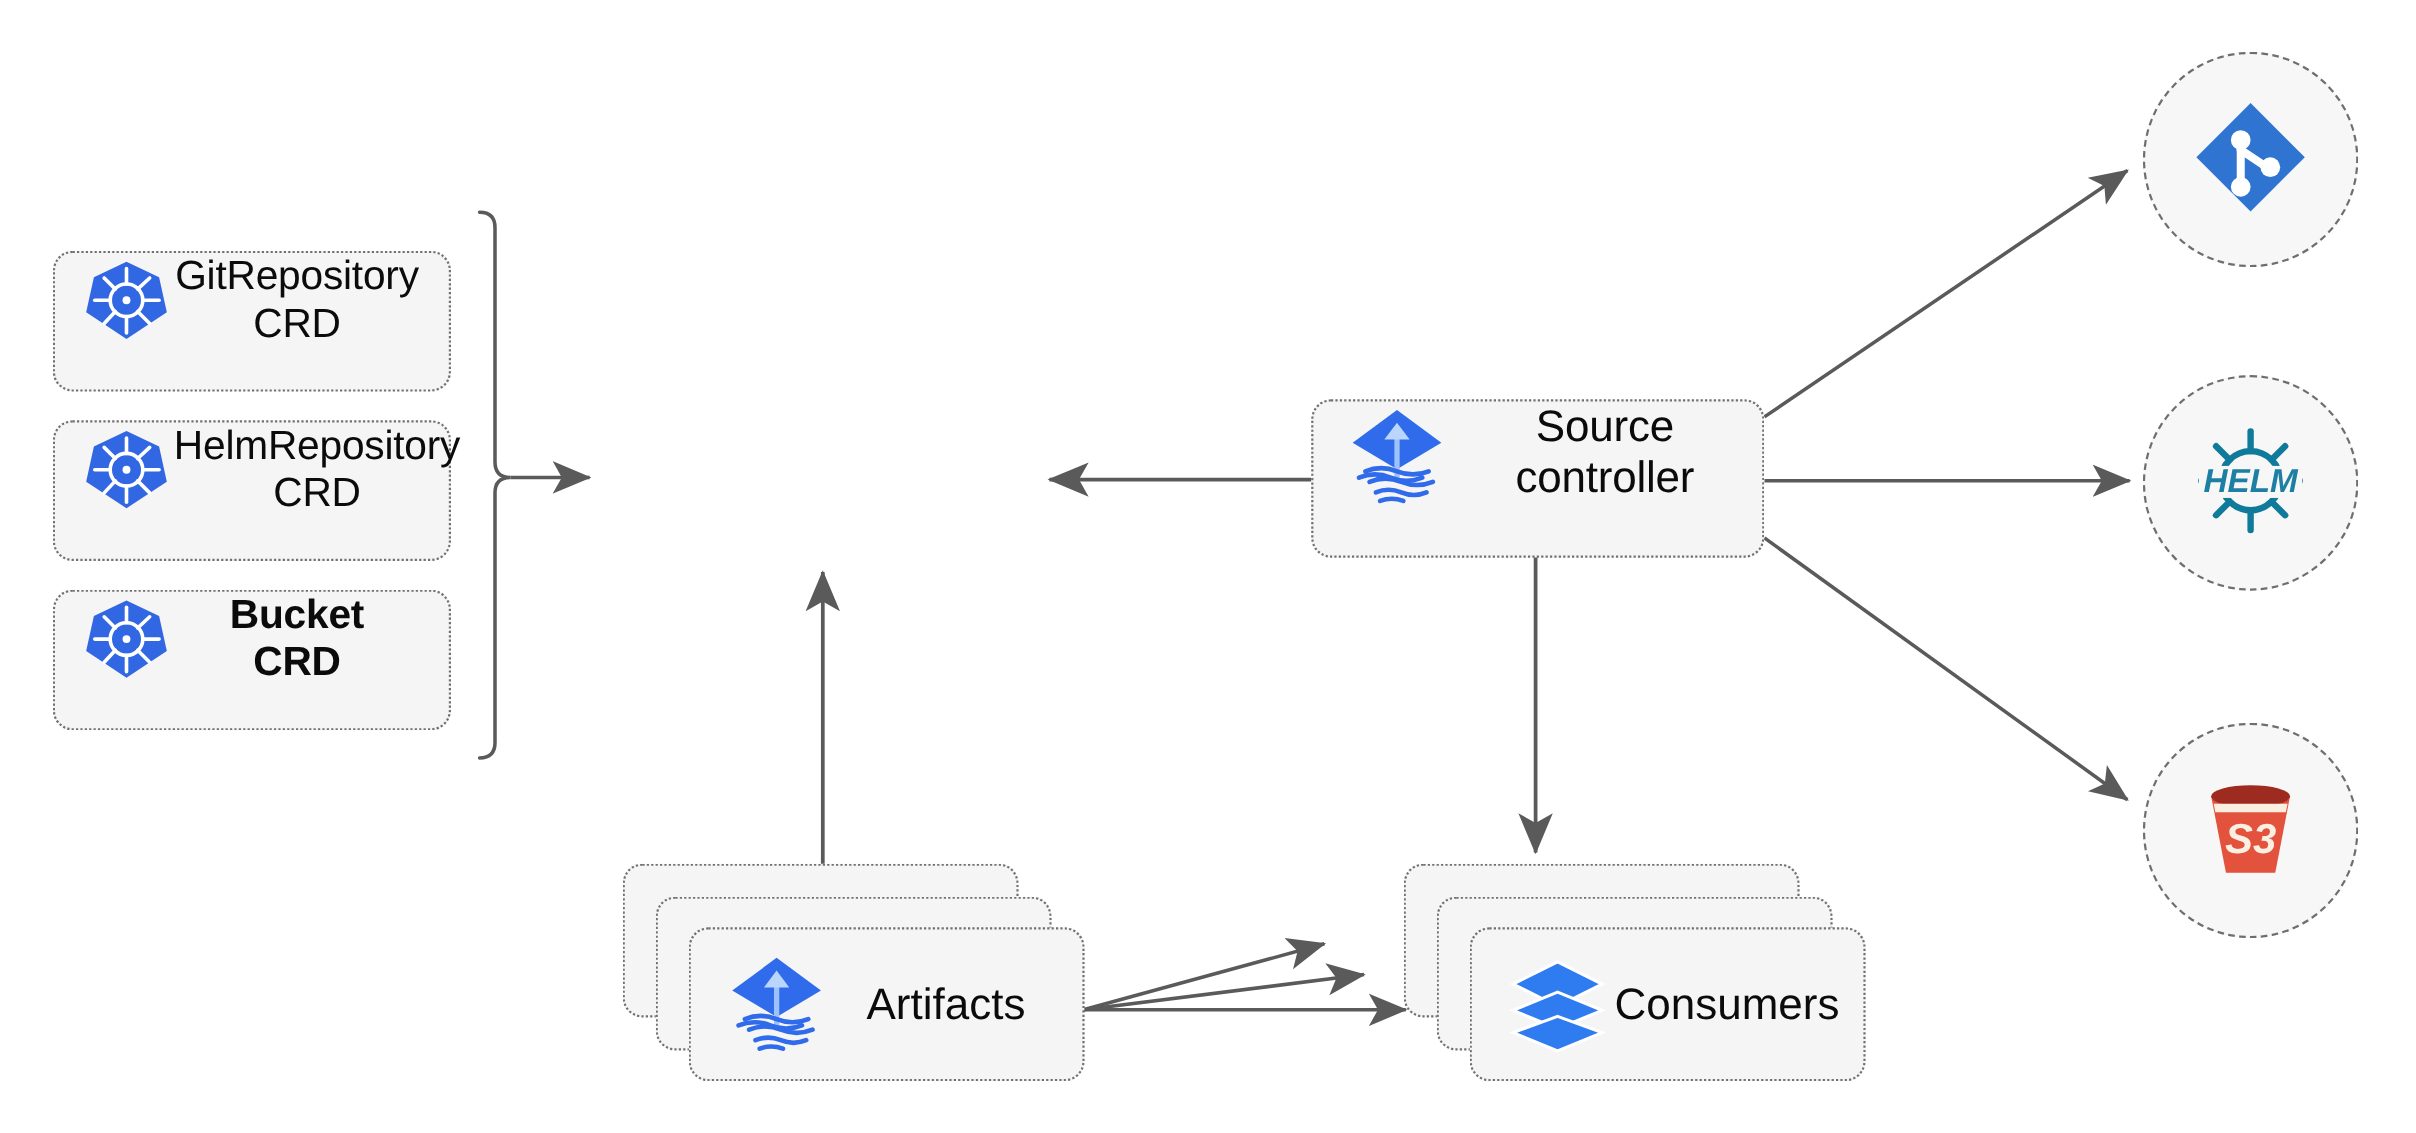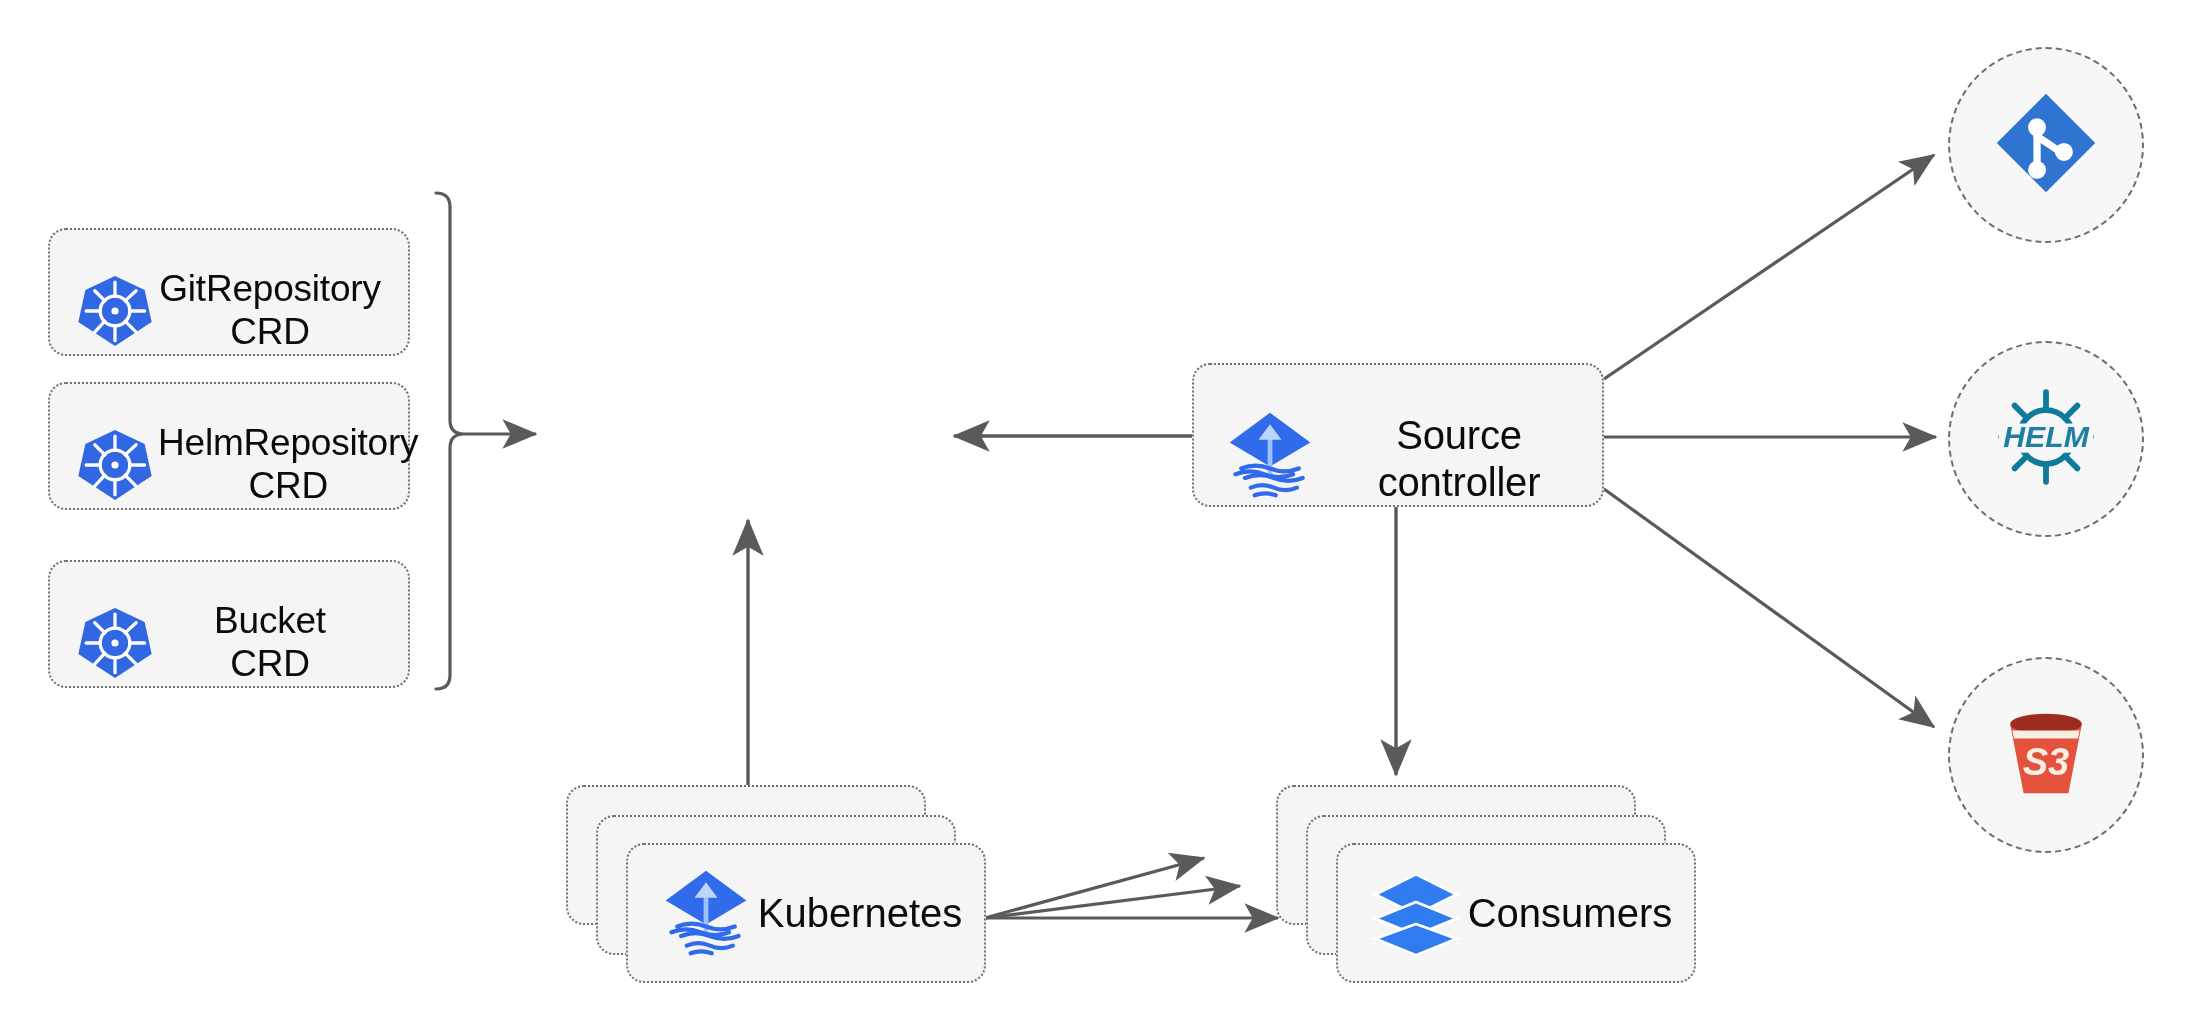"GitRepository" .node { align-items: flex-end -> flex-start }
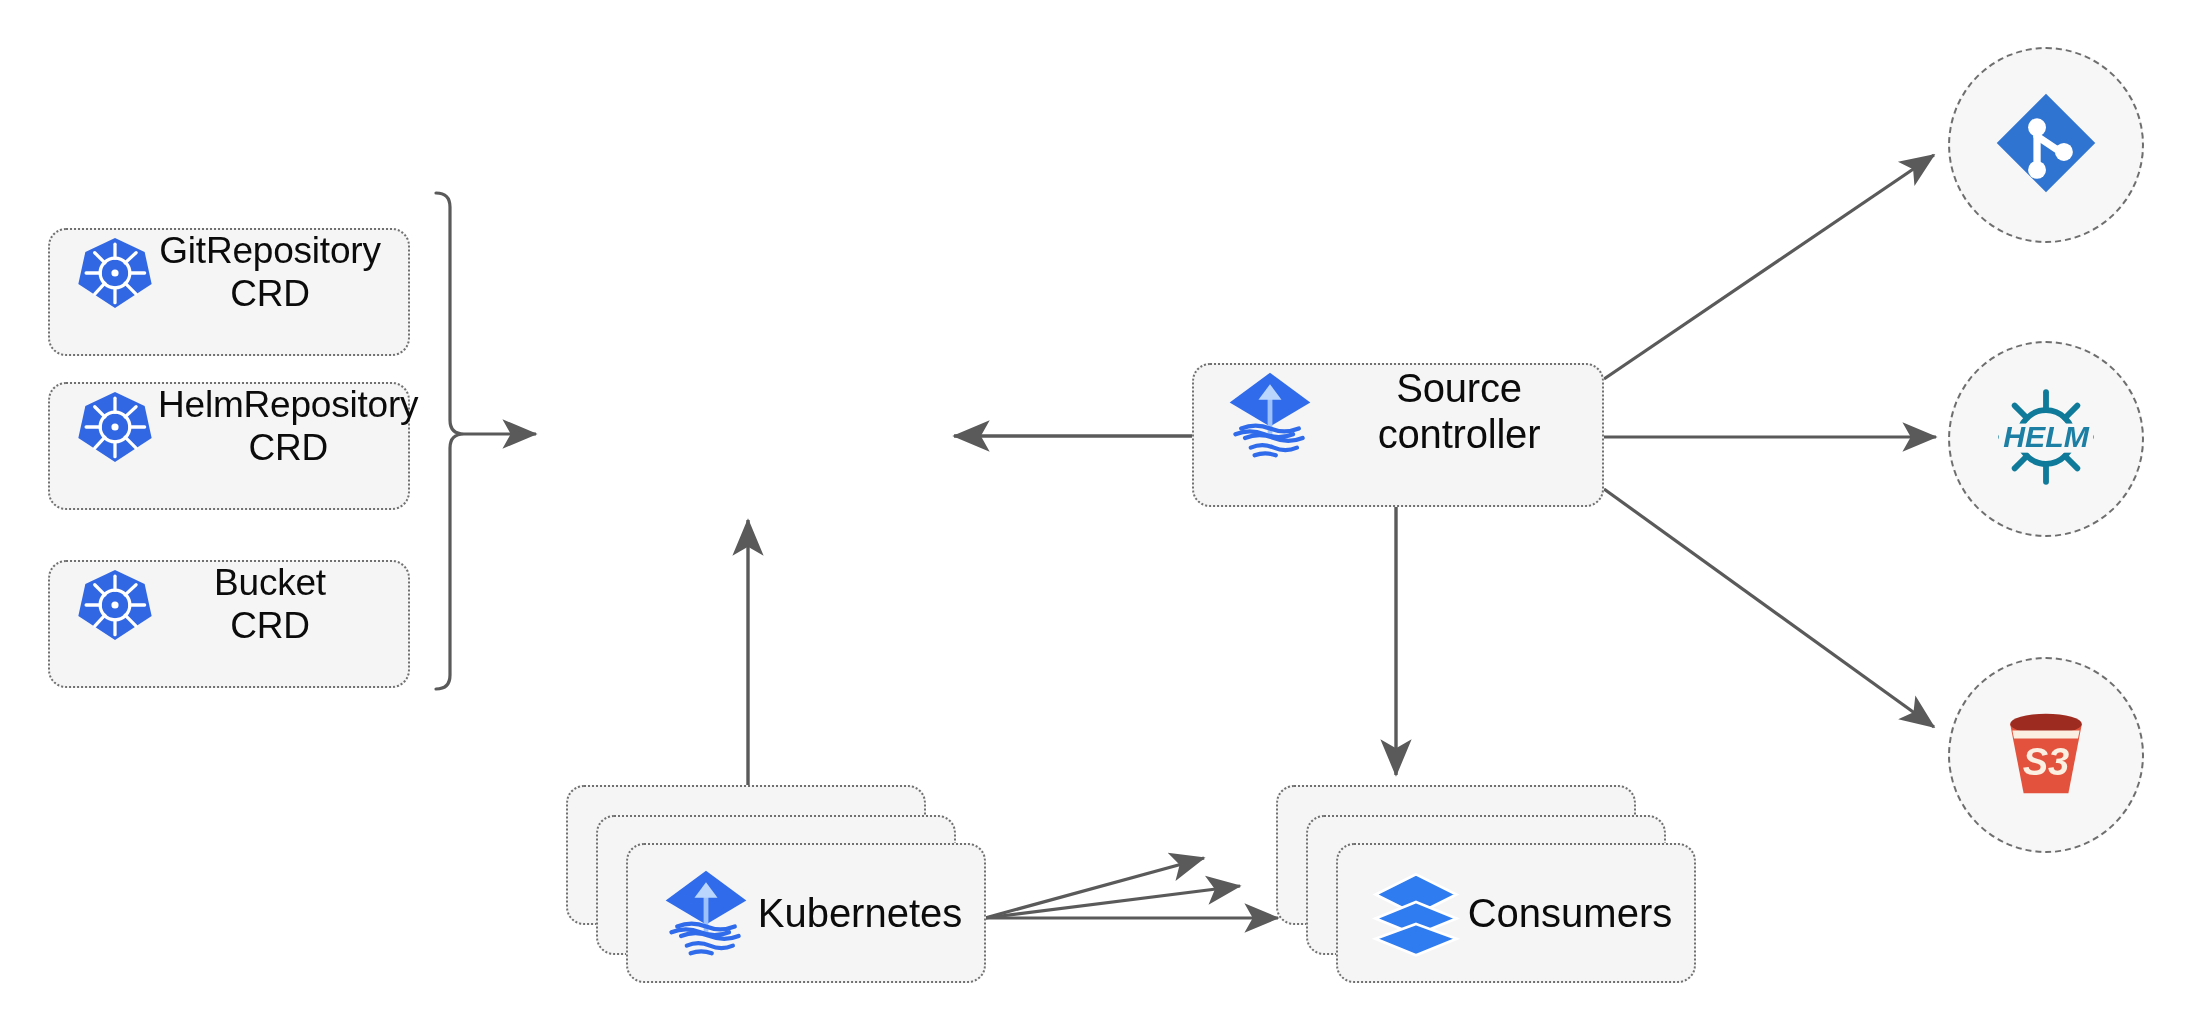"Bucket" div.node { font-weight: none -> bold; top: 560px -> 536px }
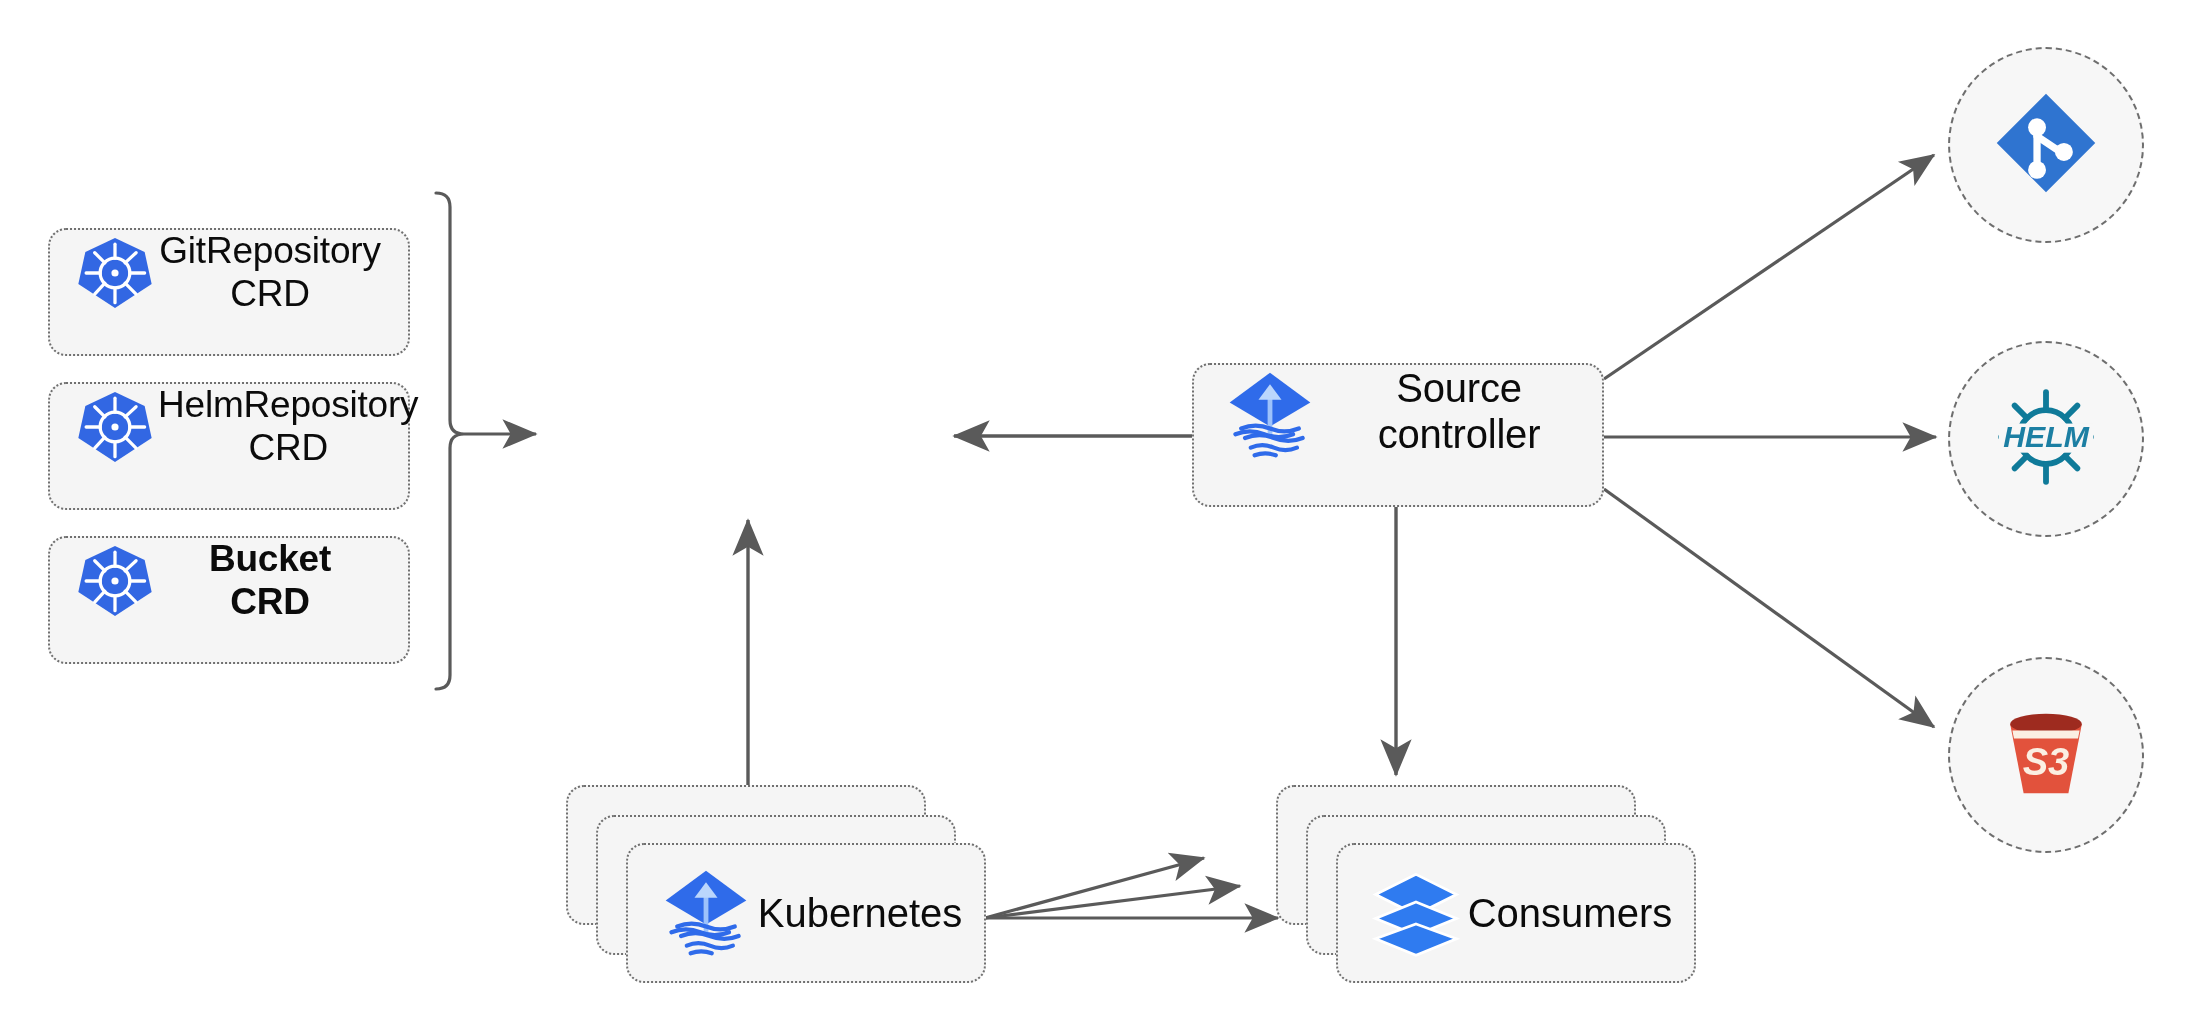"Kubernetes" span.label { text: Kubernetes -> Artifacts }
